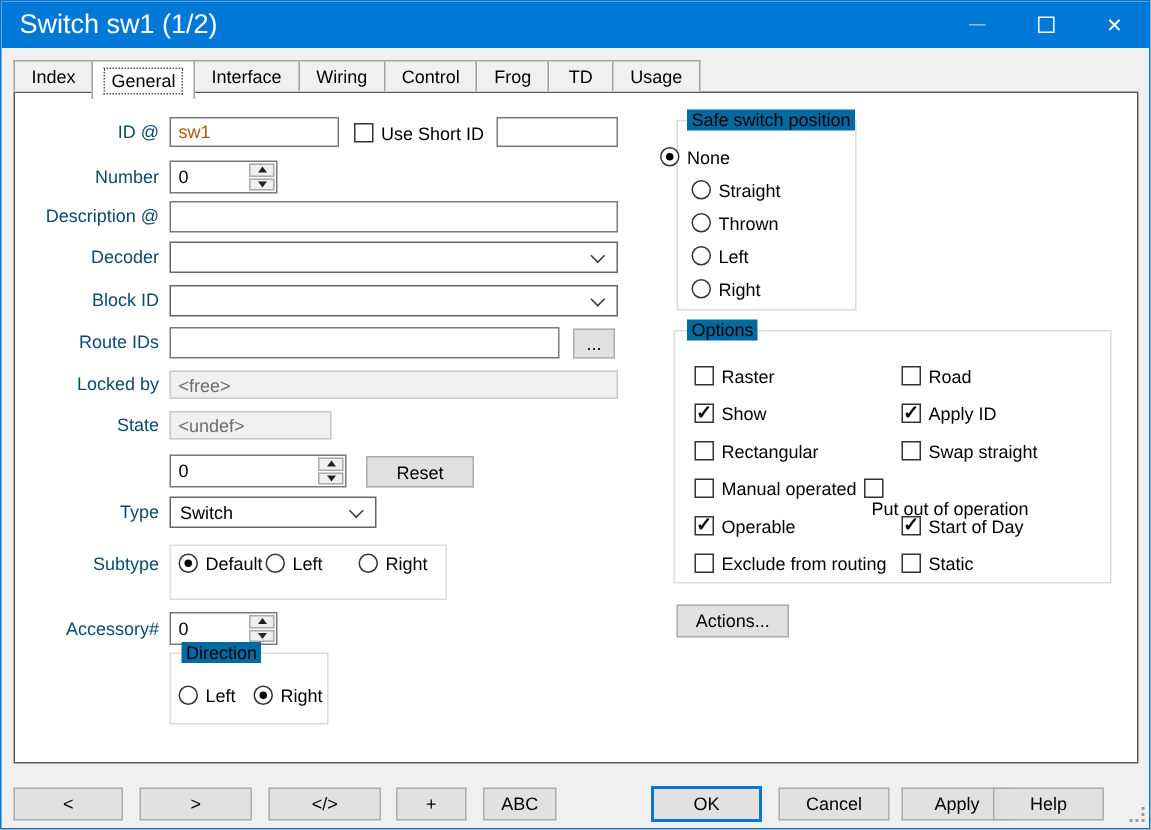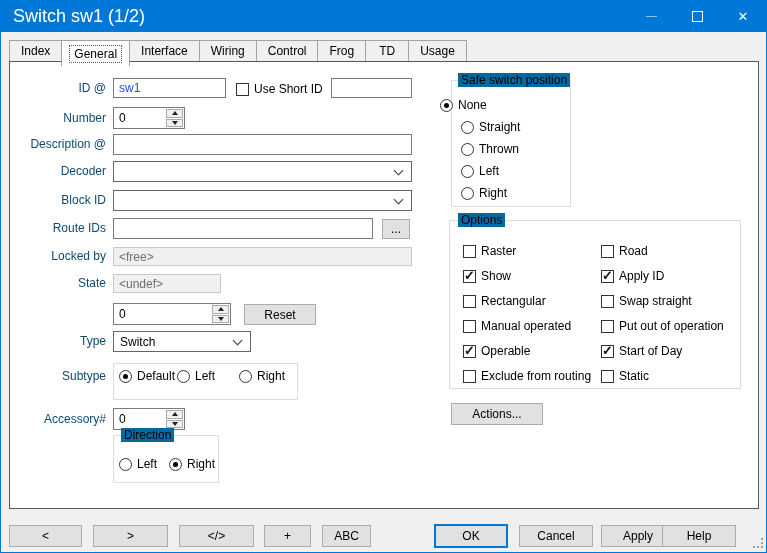"sw1" .tinput { color: #1d4ed8 -> #a16207 }
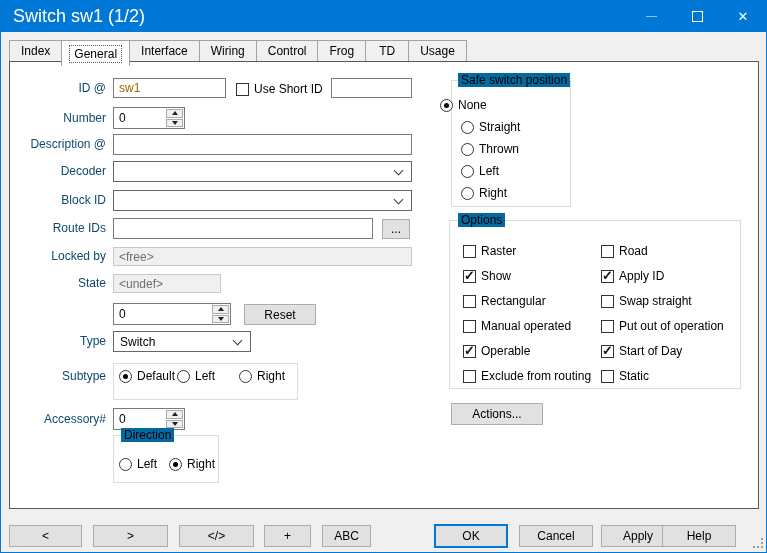"Use Short ID" .check,.radio { align-items: center -> flex-start }
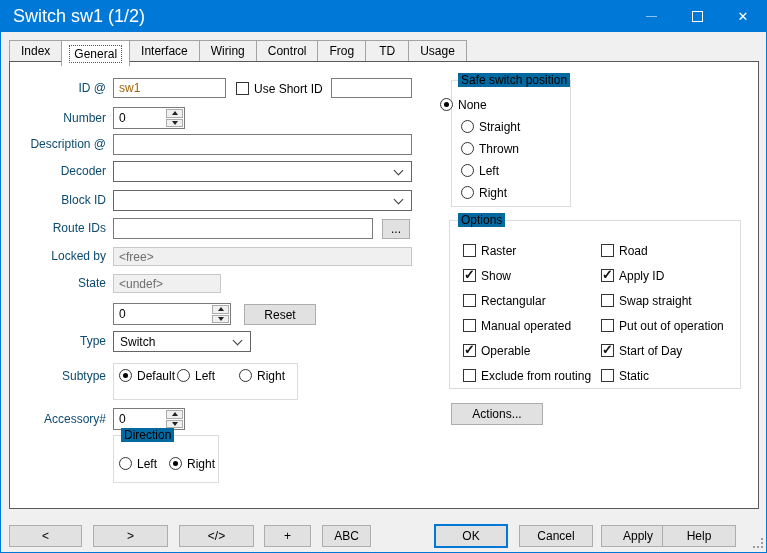"Put out of operation" label.check { flex-direction: none -> column; left: 591px -> 566px }
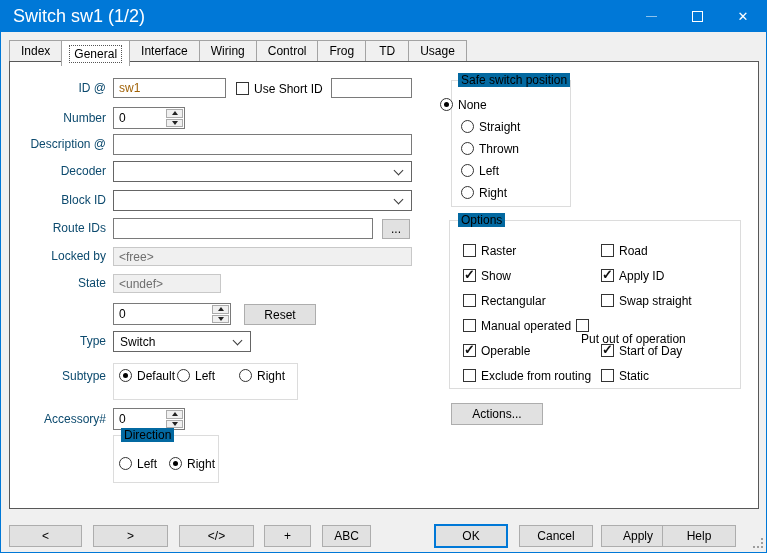"Actions..." div.btn { width: 92px -> 75px }
